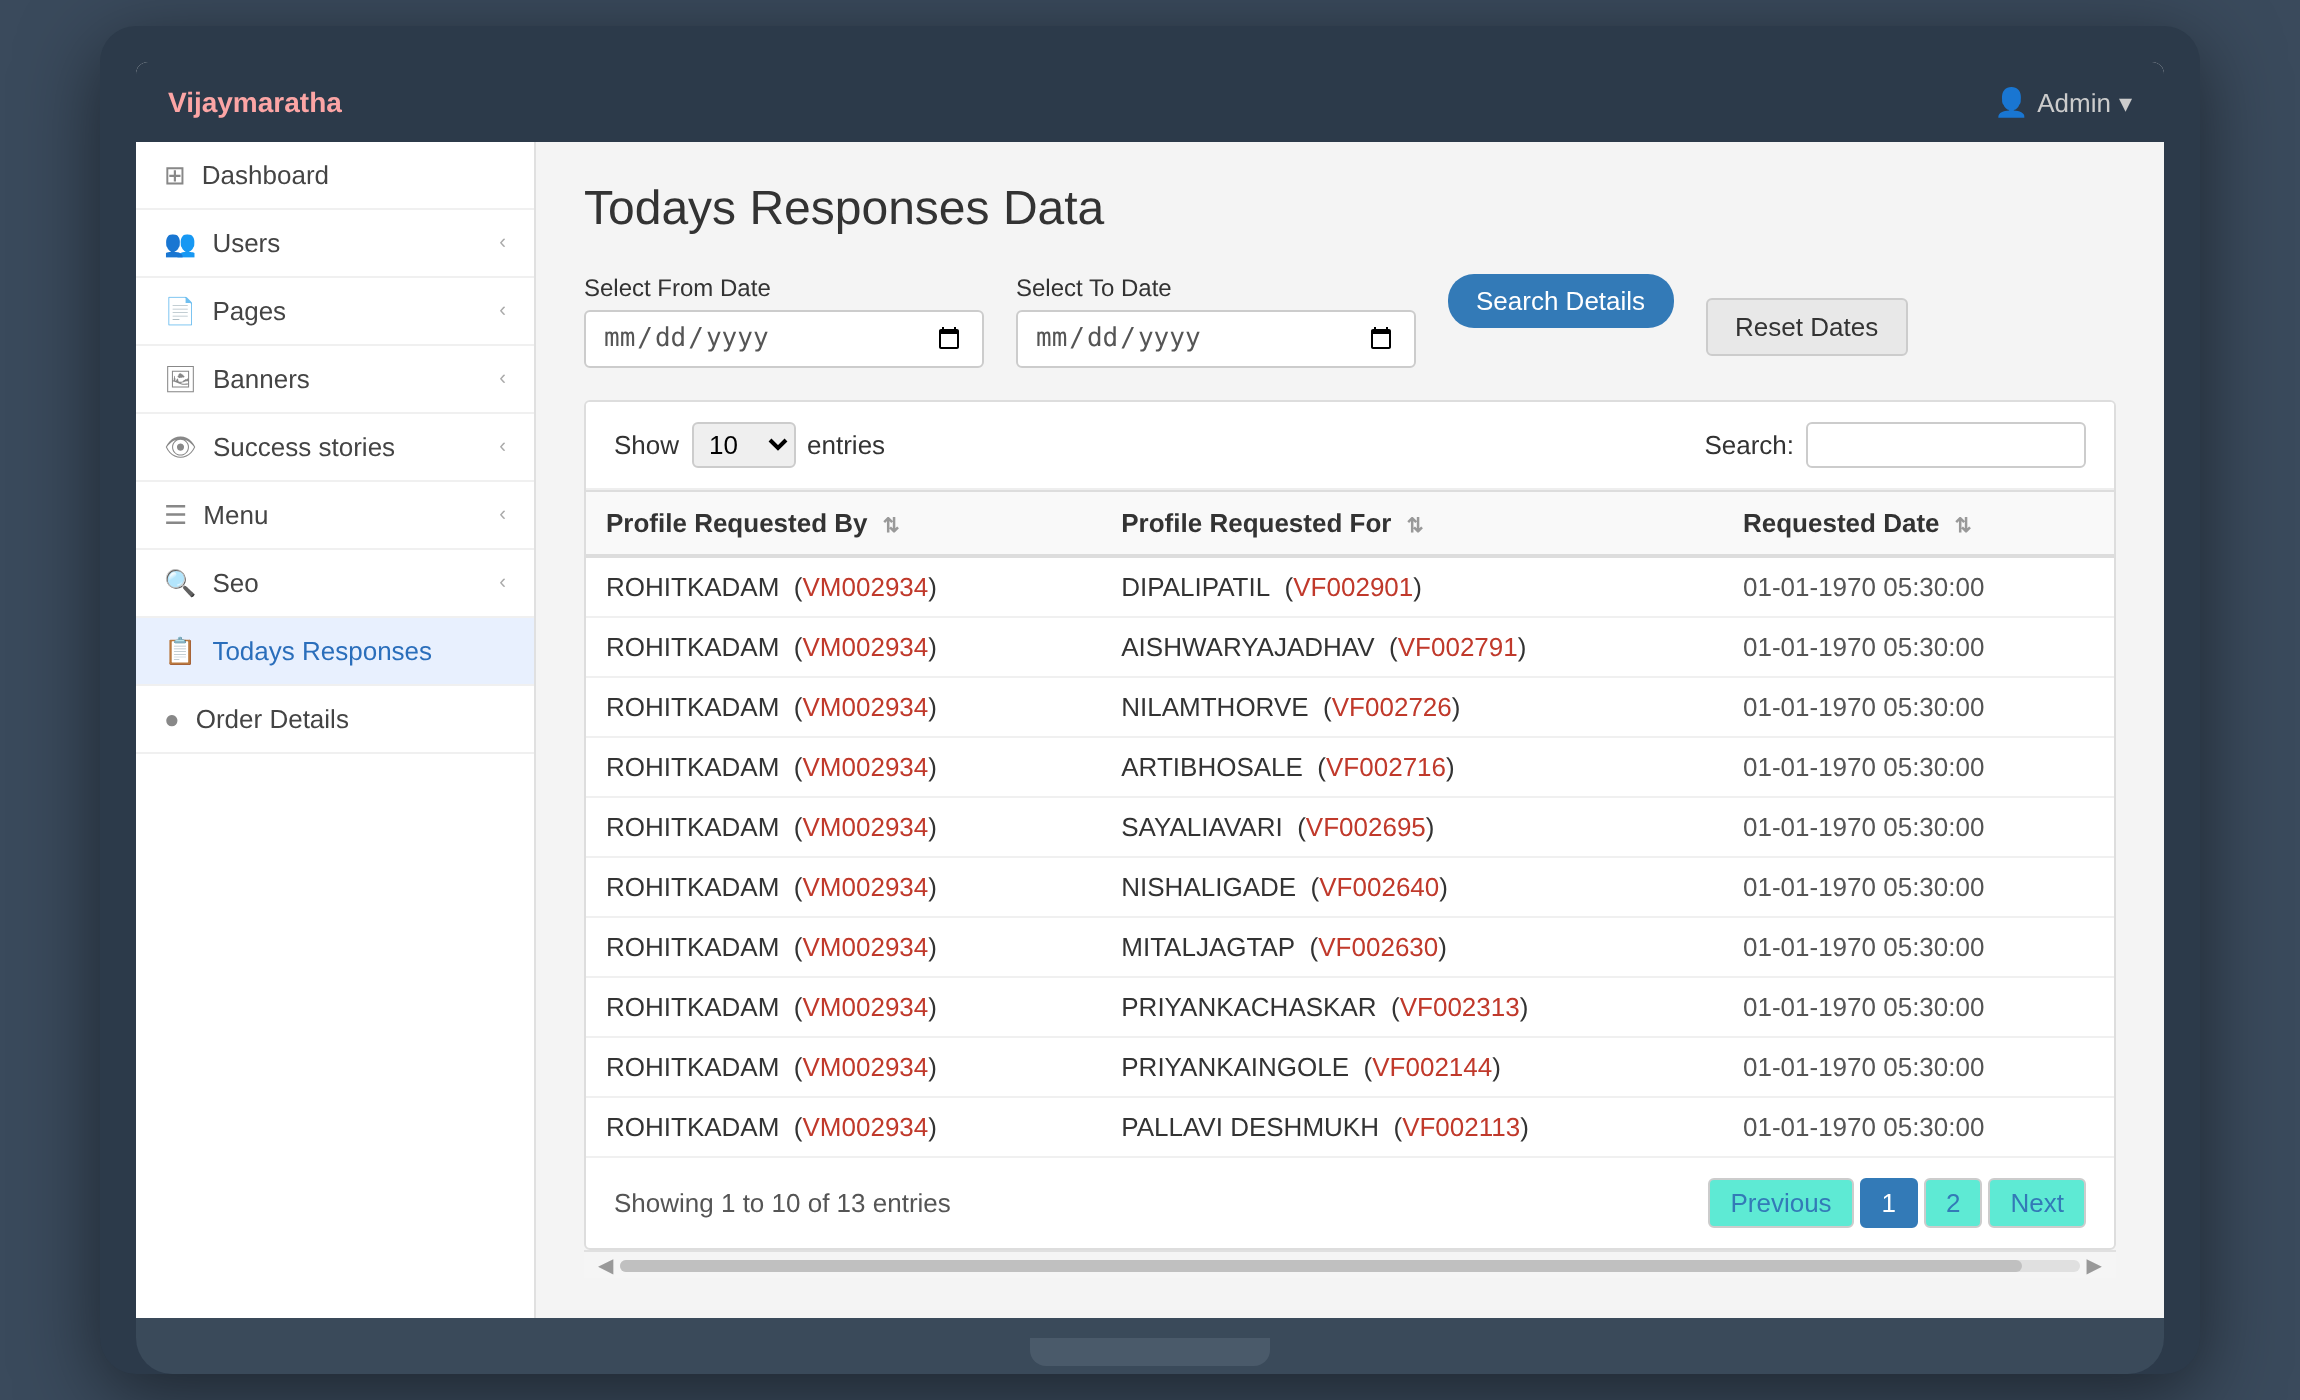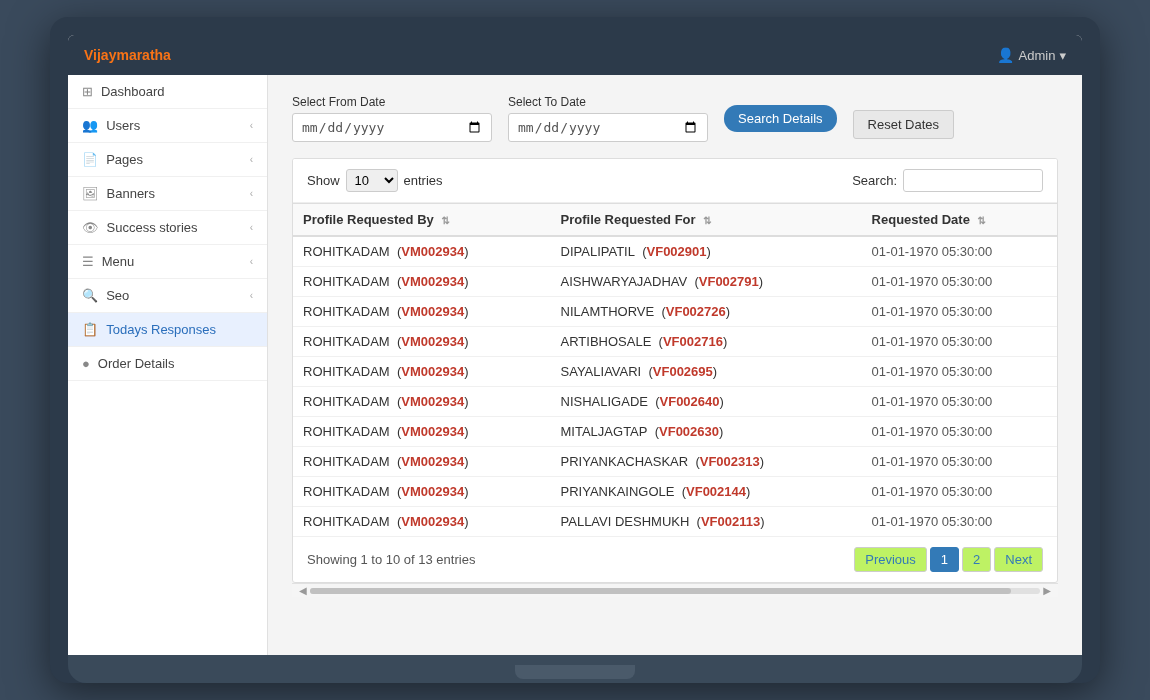"Vijaymaratha" .top-nav .brand { color: #f97316 -> #fca5a5 }
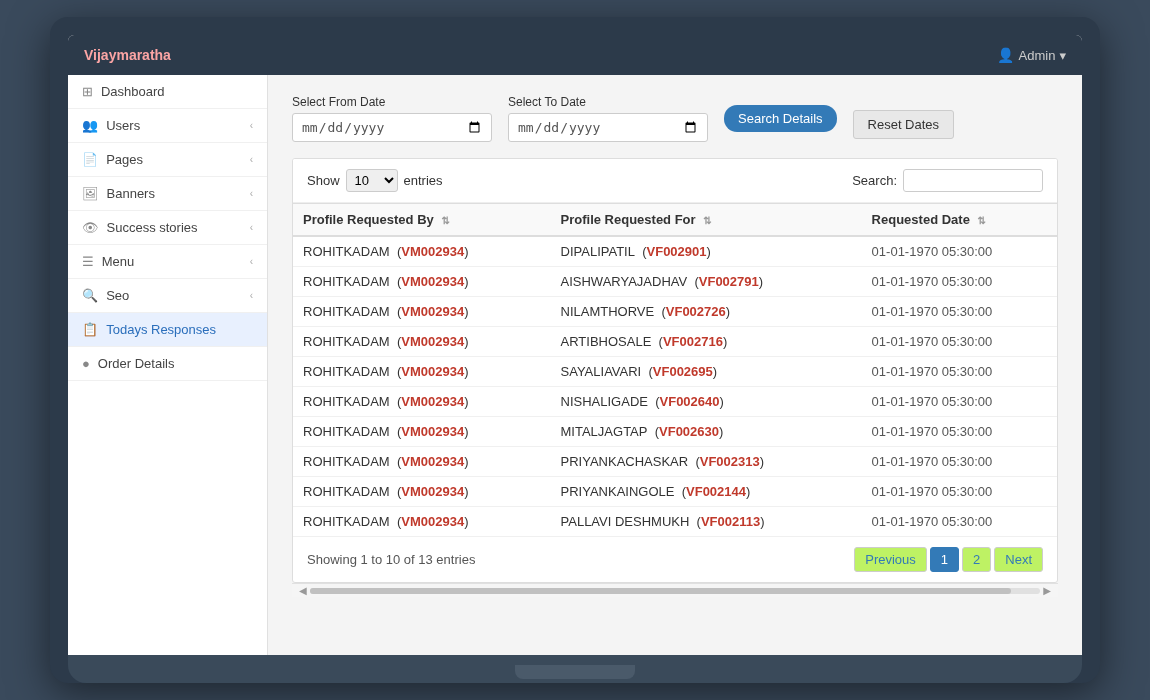"Todays Responses Data" h1.page-title { html: none -> <h1>Todays Responses Data</h1> }
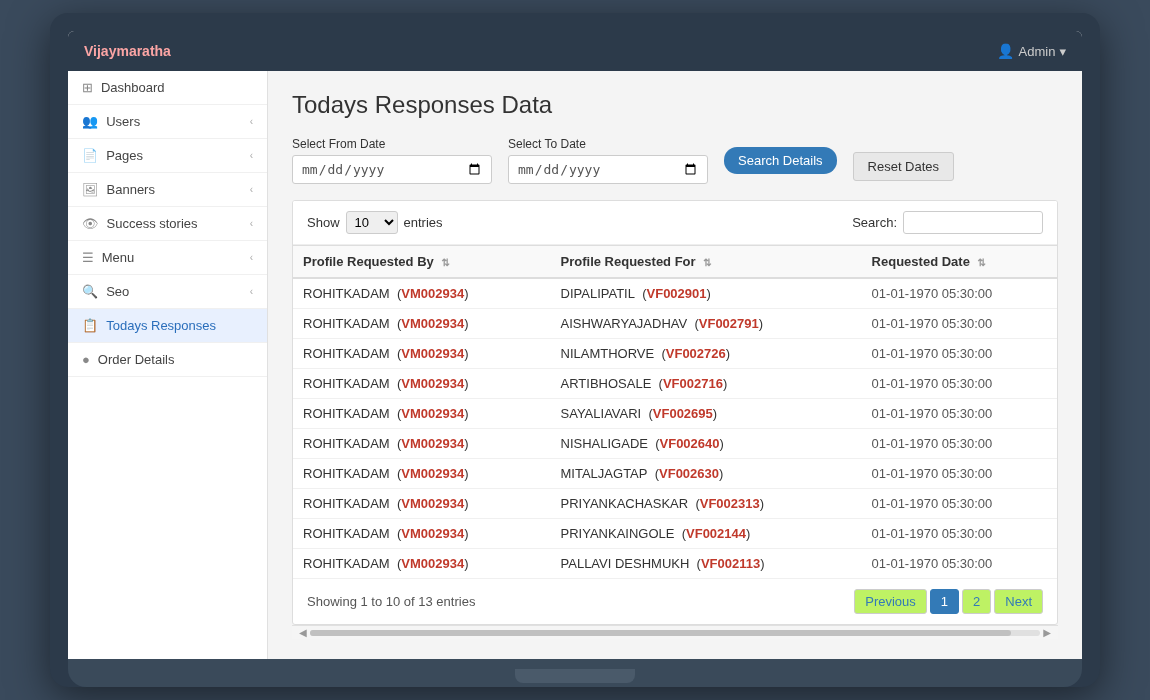"Select From Date" .filter-row { align-items: center -> flex-start }
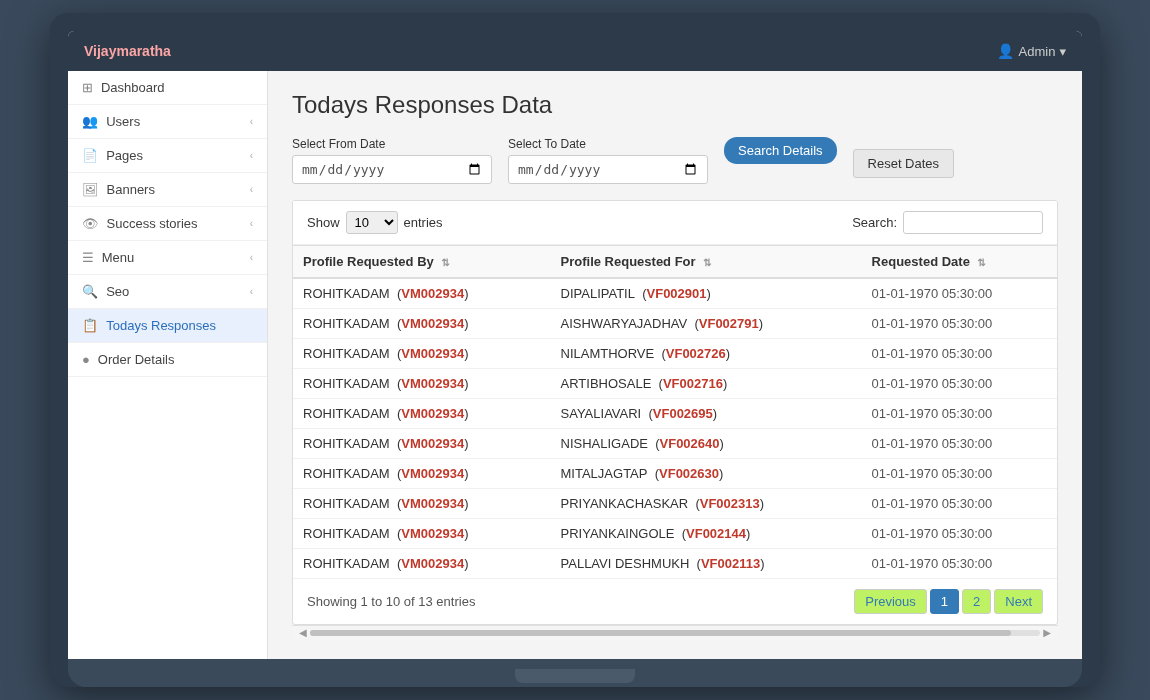"VM002934" .code-link { font-weight: 700 -> 400 }
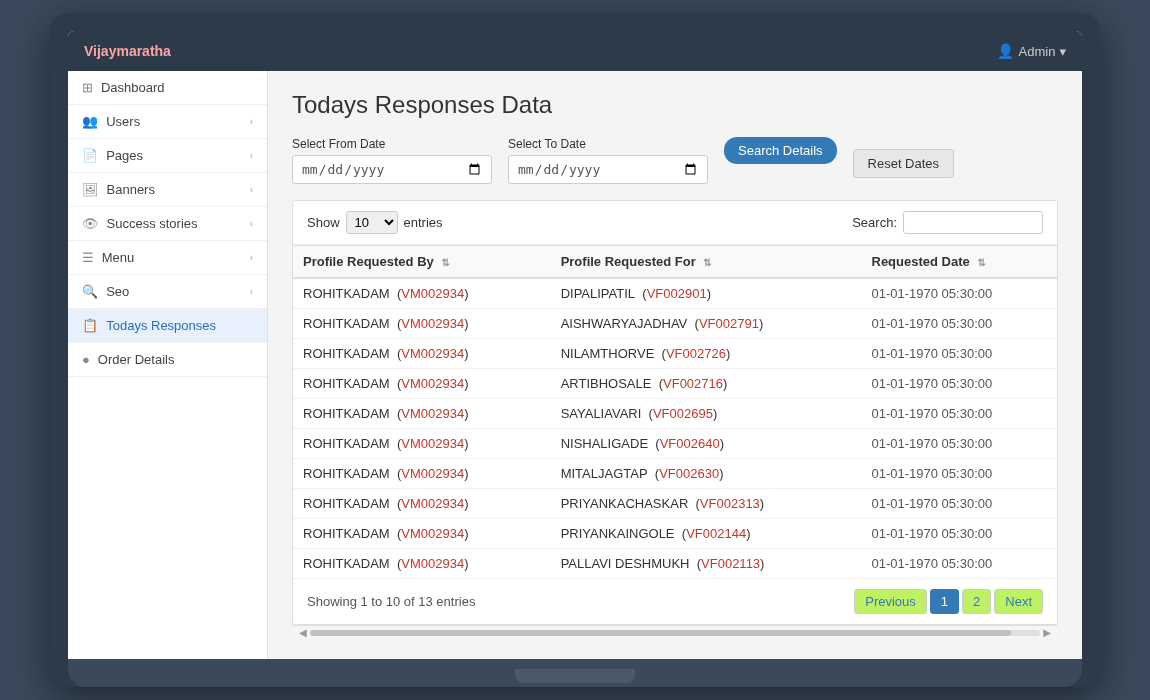"Previous" .page-btn { background: #bef264 -> #5eead4 }
